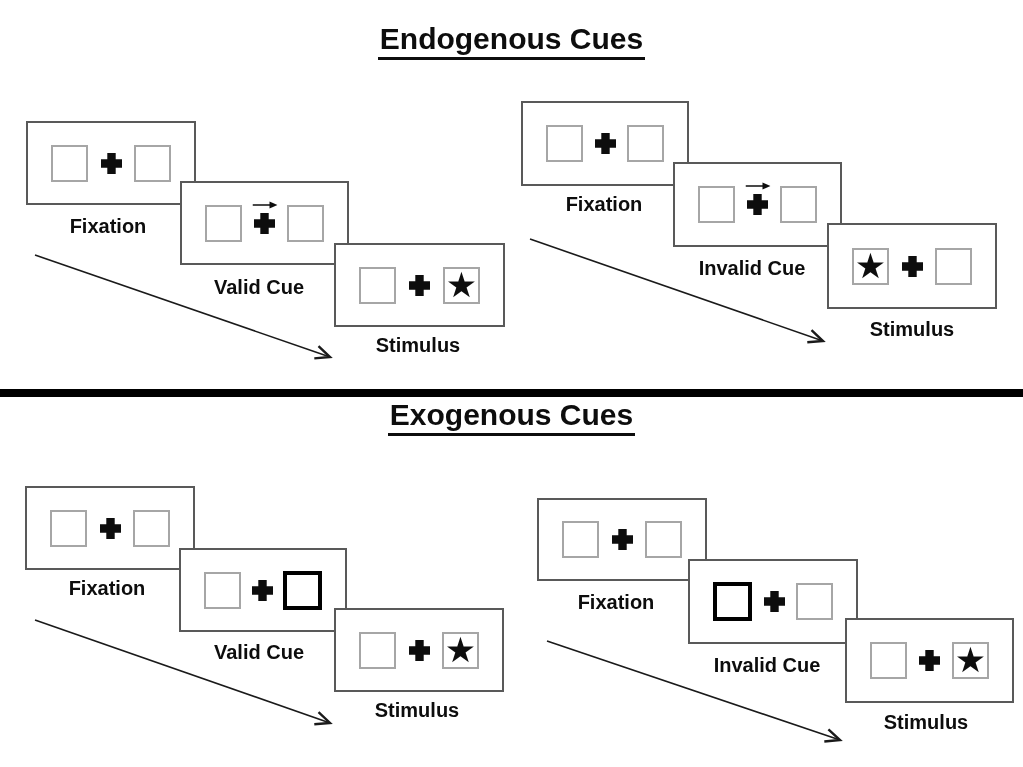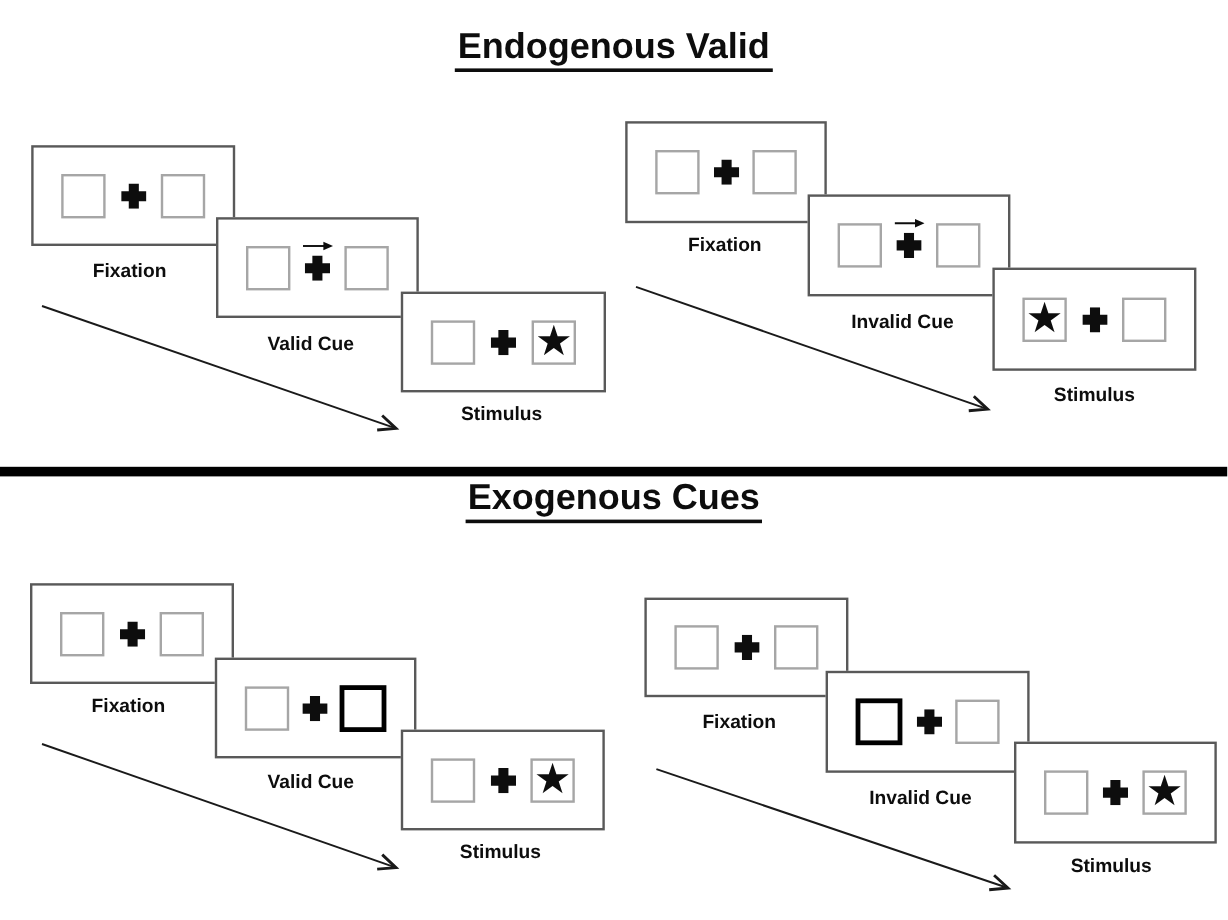"Endogenous Valid" span { text: Valid -> Cues }
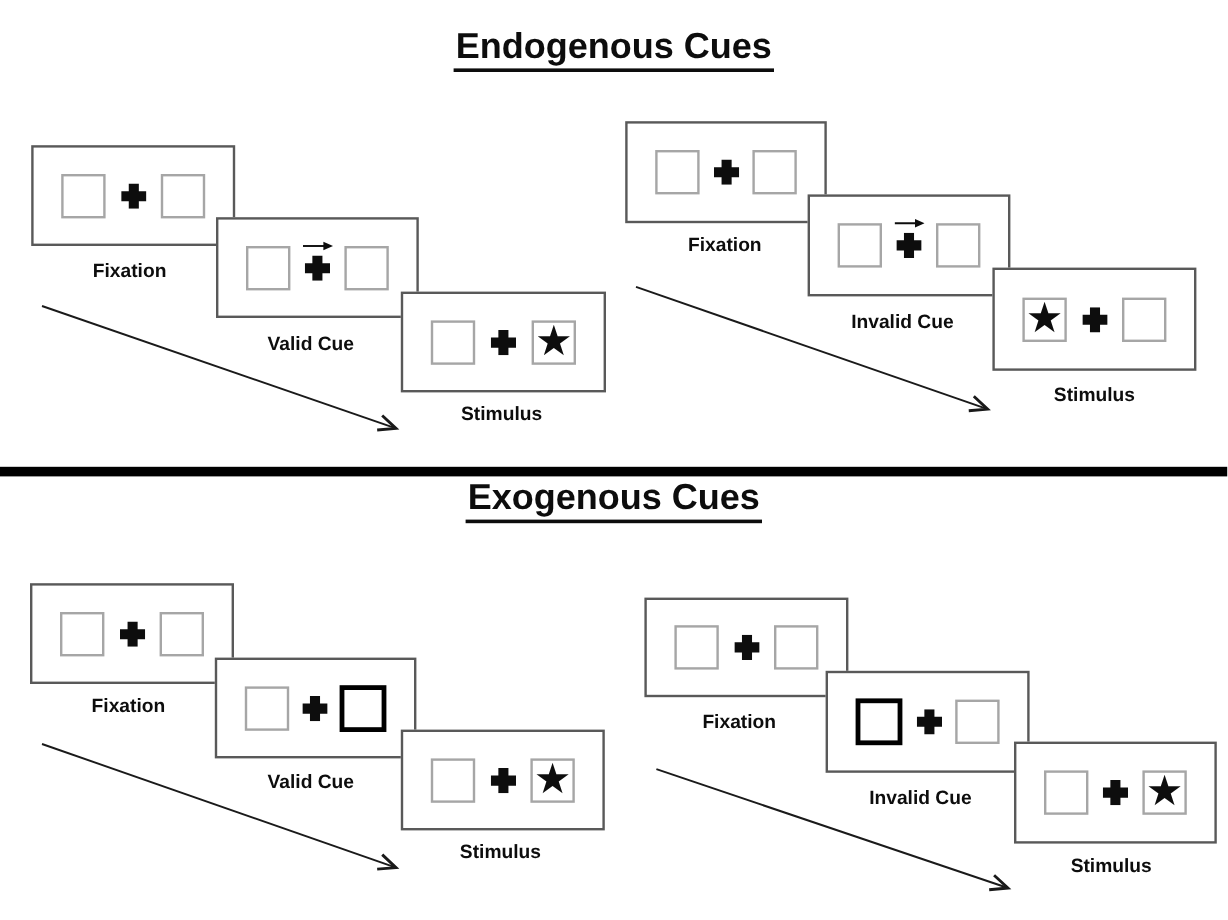"Fixation" .plabel { font-size: 16px -> 20px }
